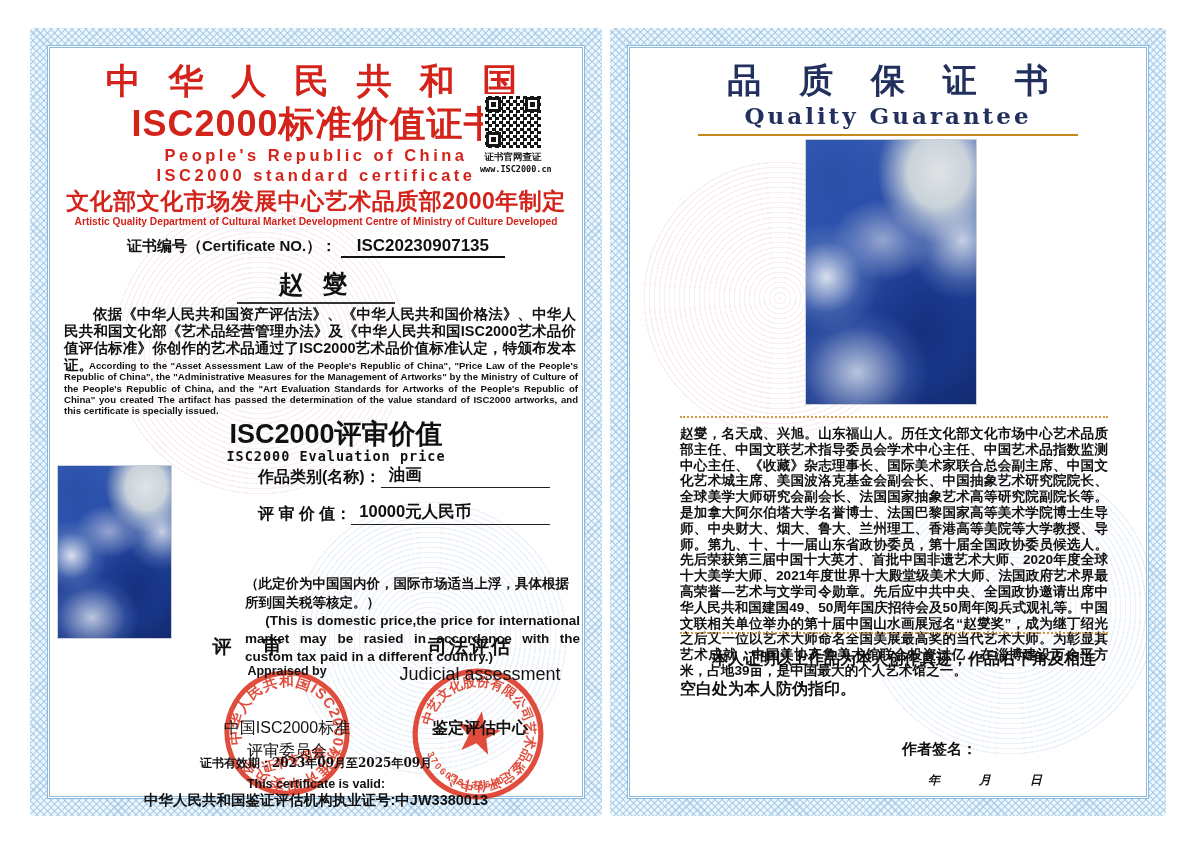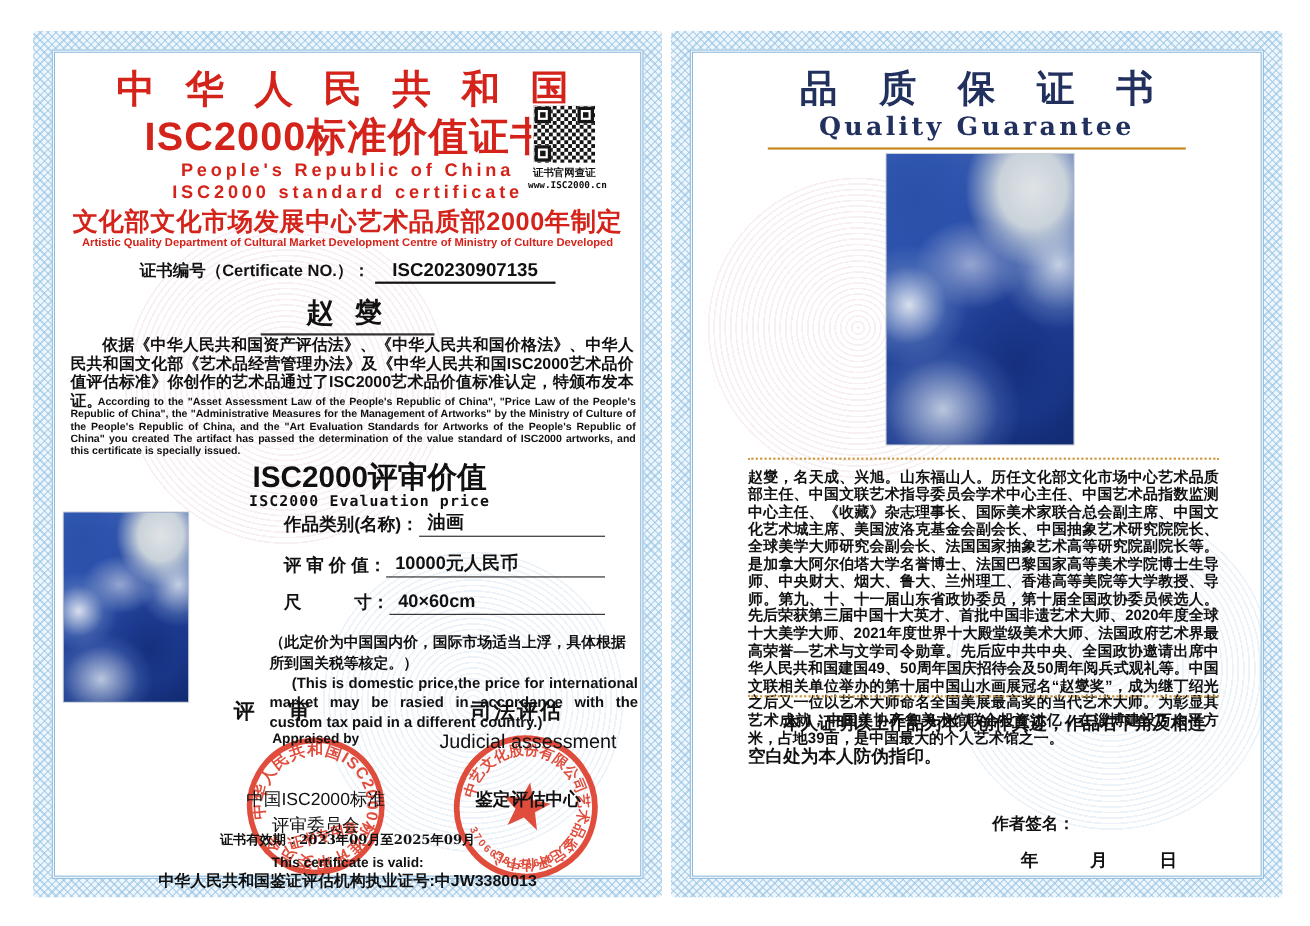"尺 寸：" div.field-row { html: <div> <span>尺 寸：</span> <span>40×60cm</span> </div> -> none }
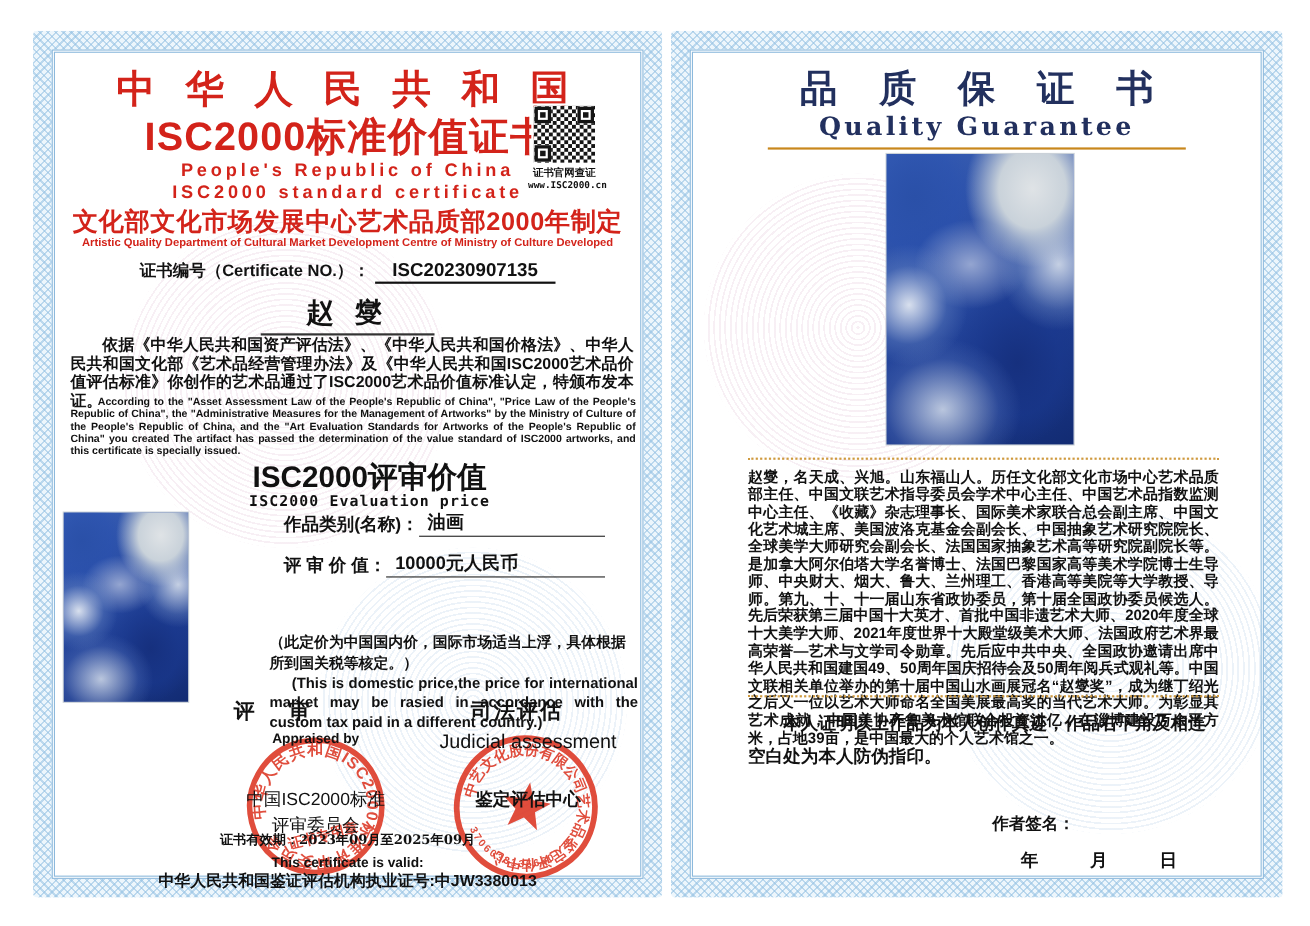"年 月 日" .r-date { font-size: 16px -> 12px; font-style: none -> italic }
